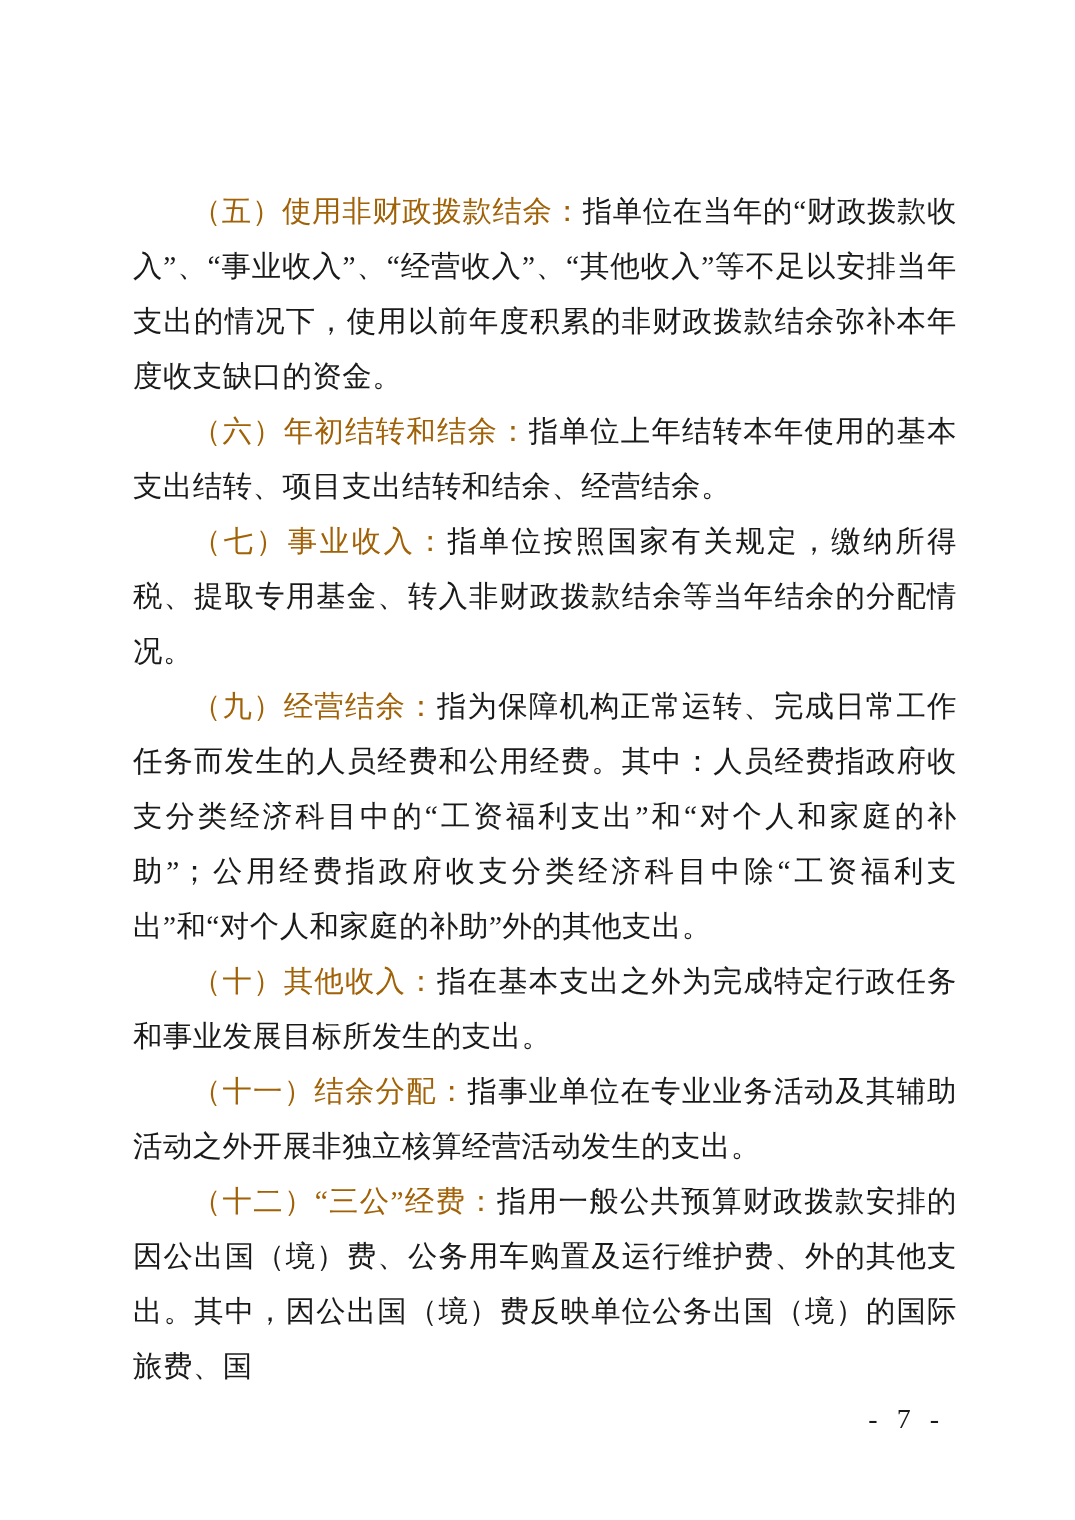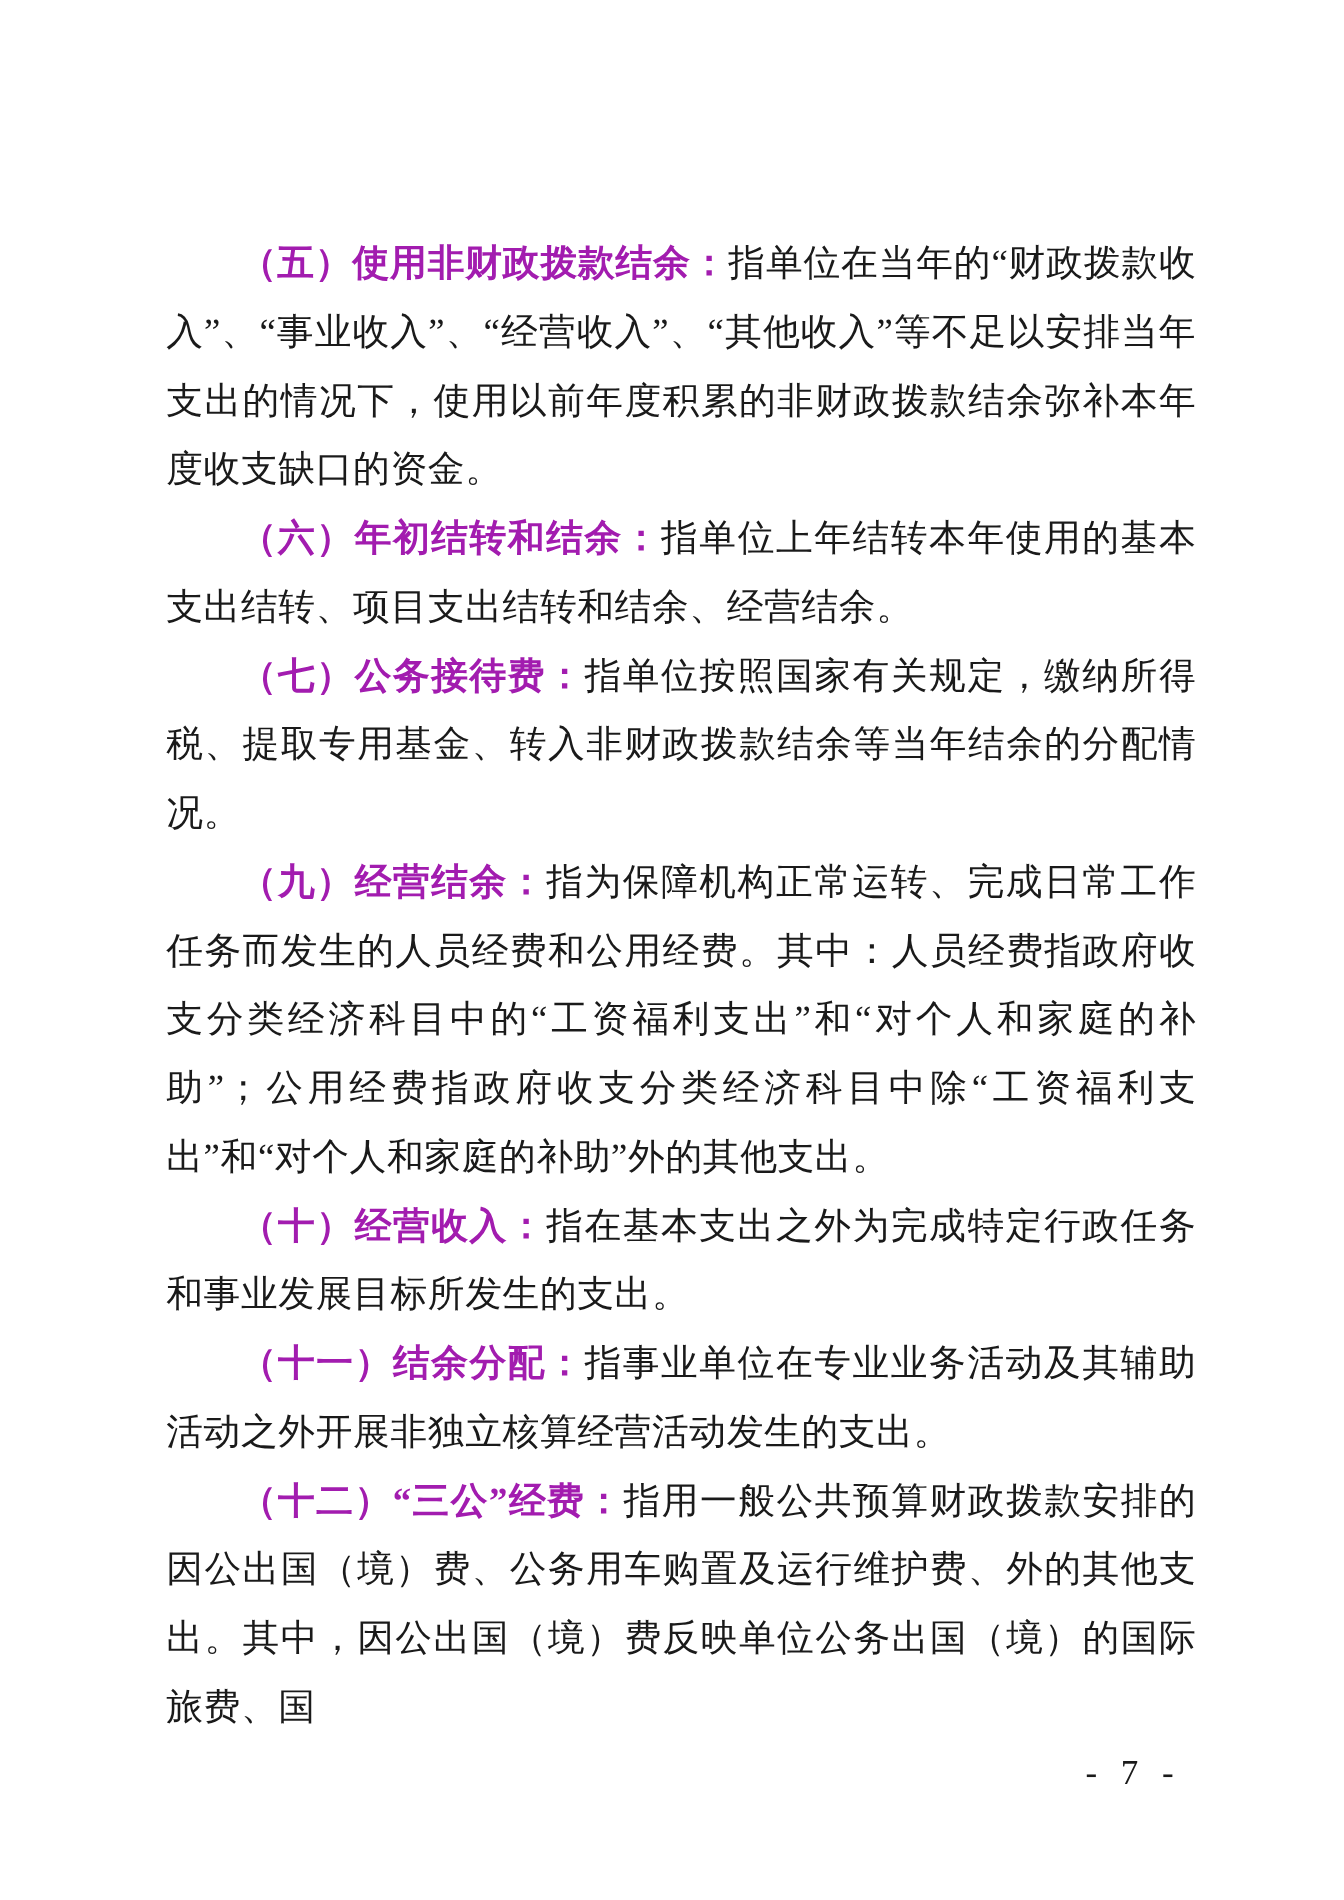"（五）使用非财政拨款结余：" .para .term { color: #a21caf -> #a16207; font-weight: 700 -> 400 }
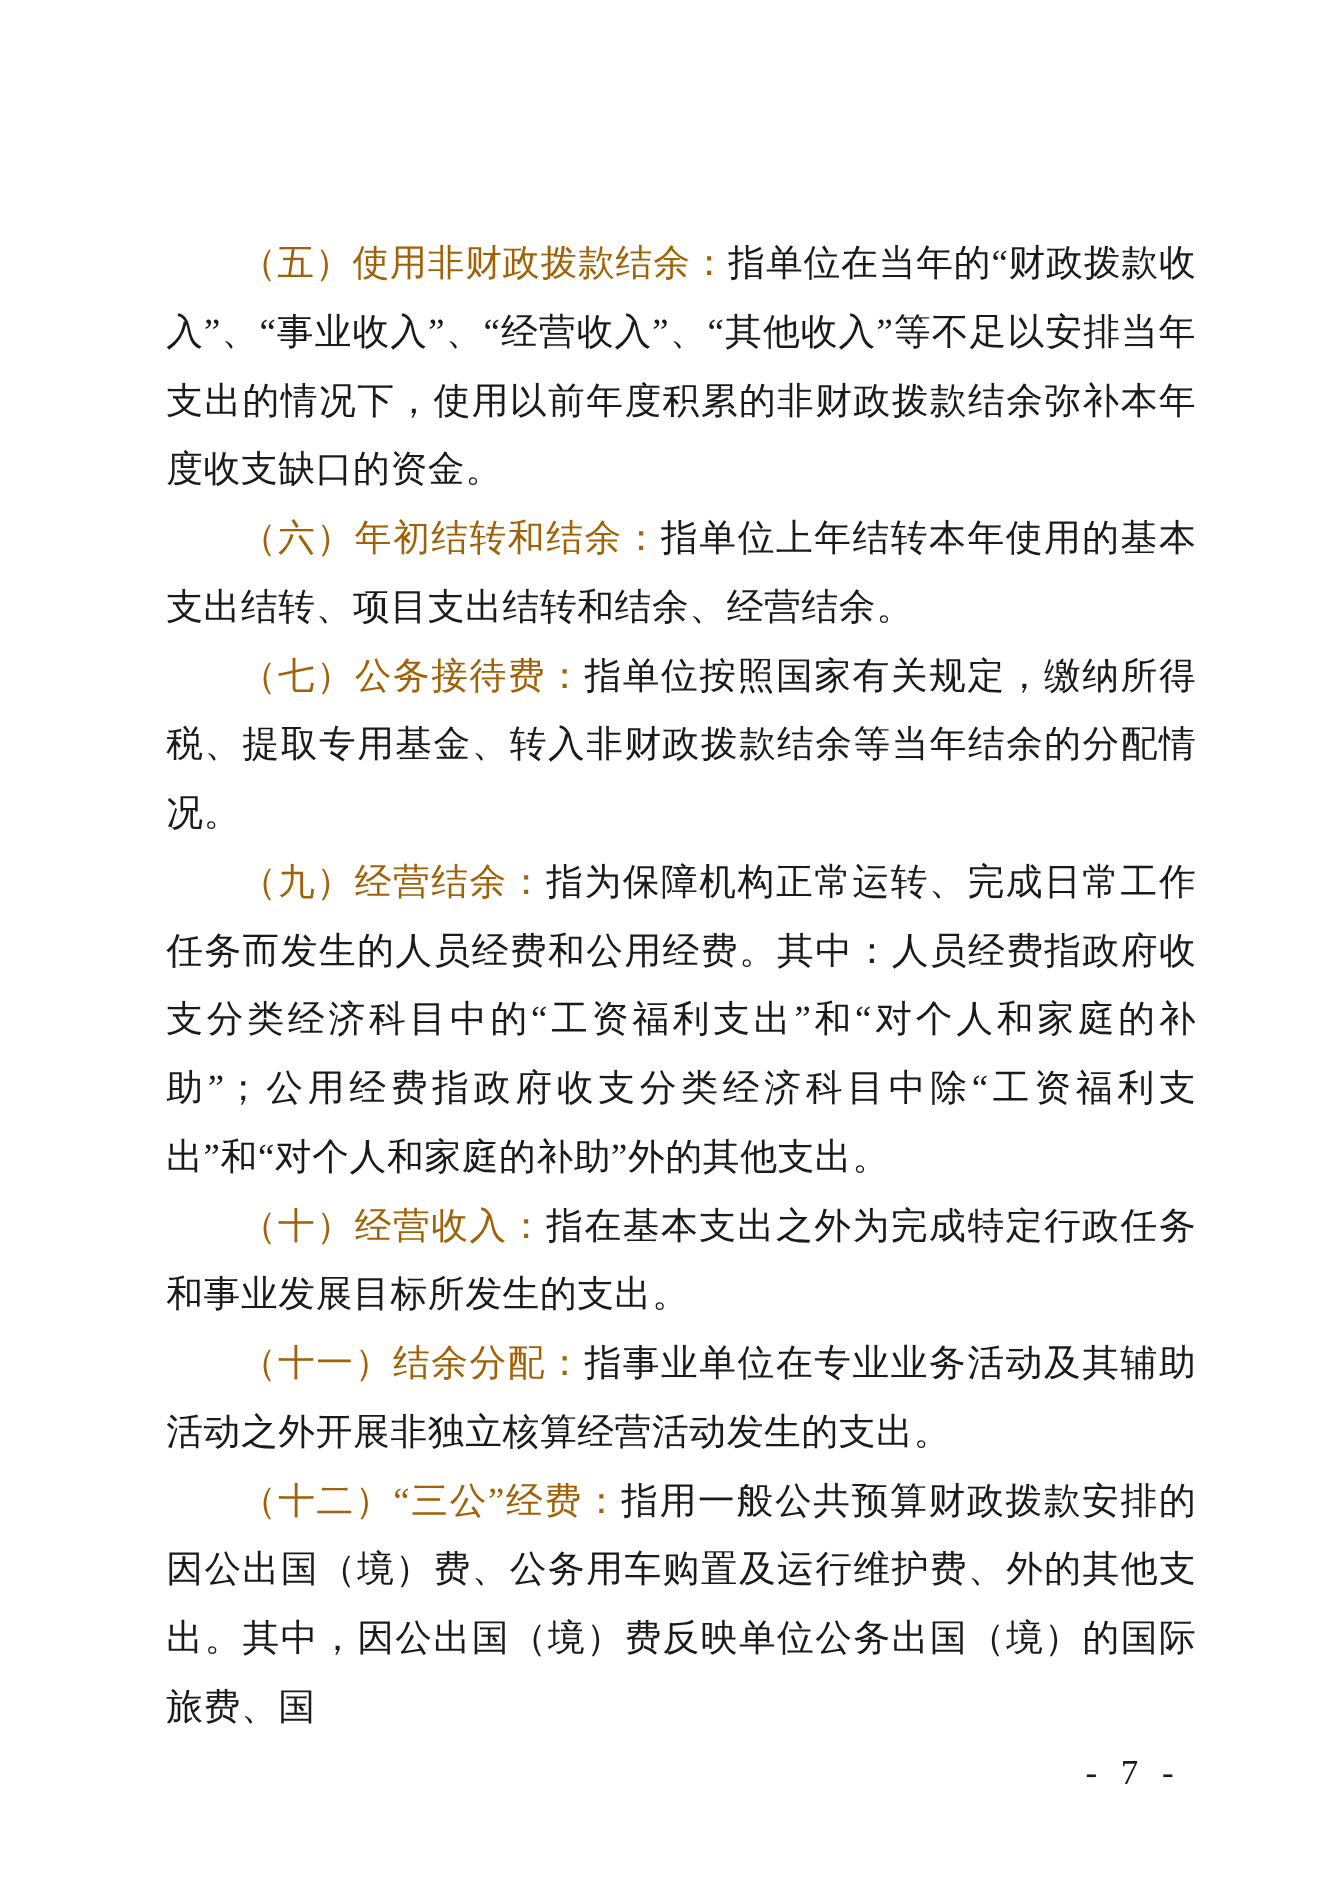"（七）公务接待费：" span.term { text: 公务接待费 -> 事业收入 }
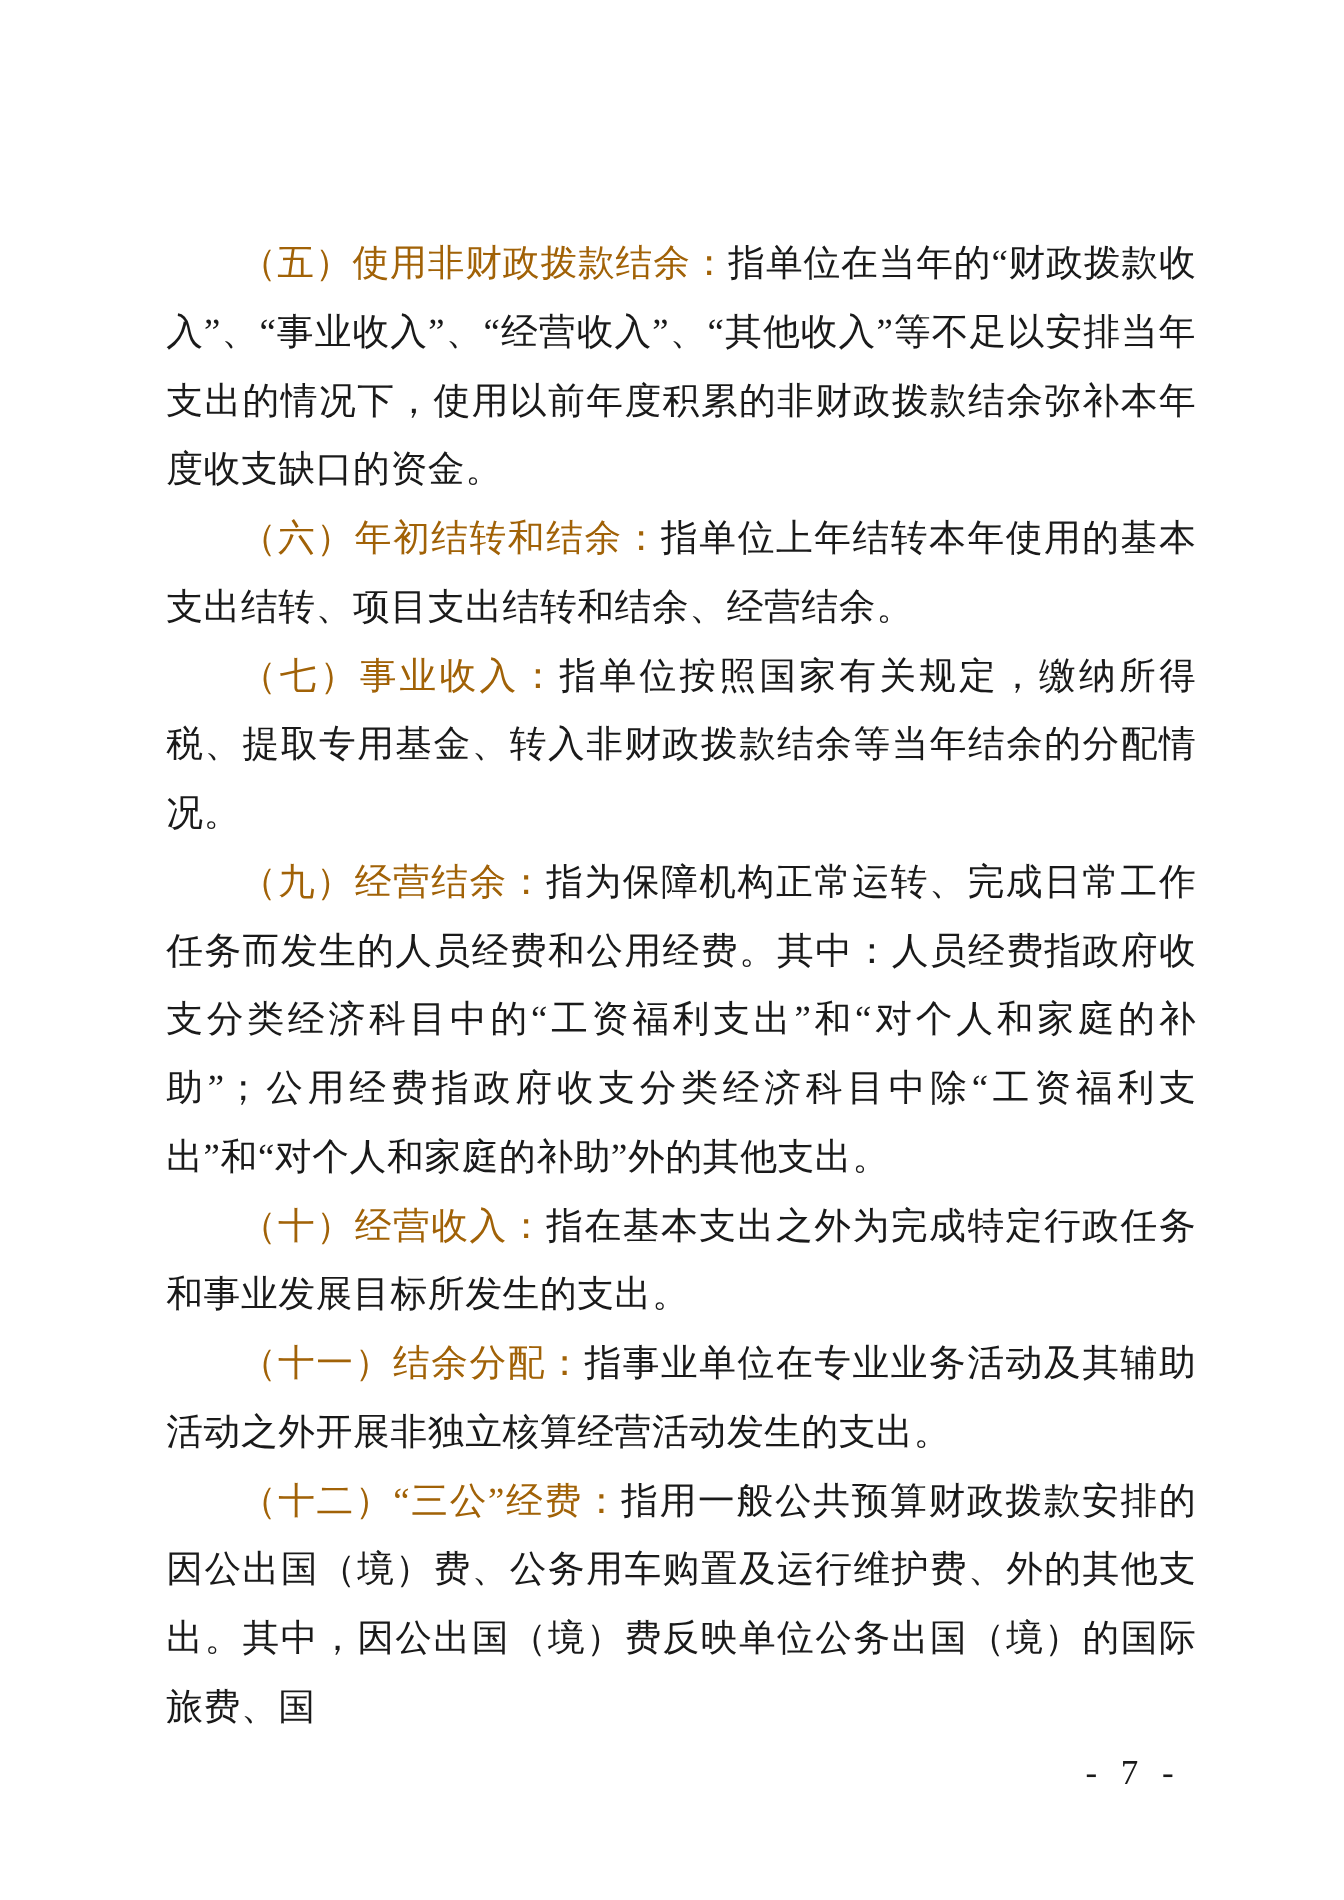"（十）经营收入：" span.term { text: 经营 -> 其他 }
